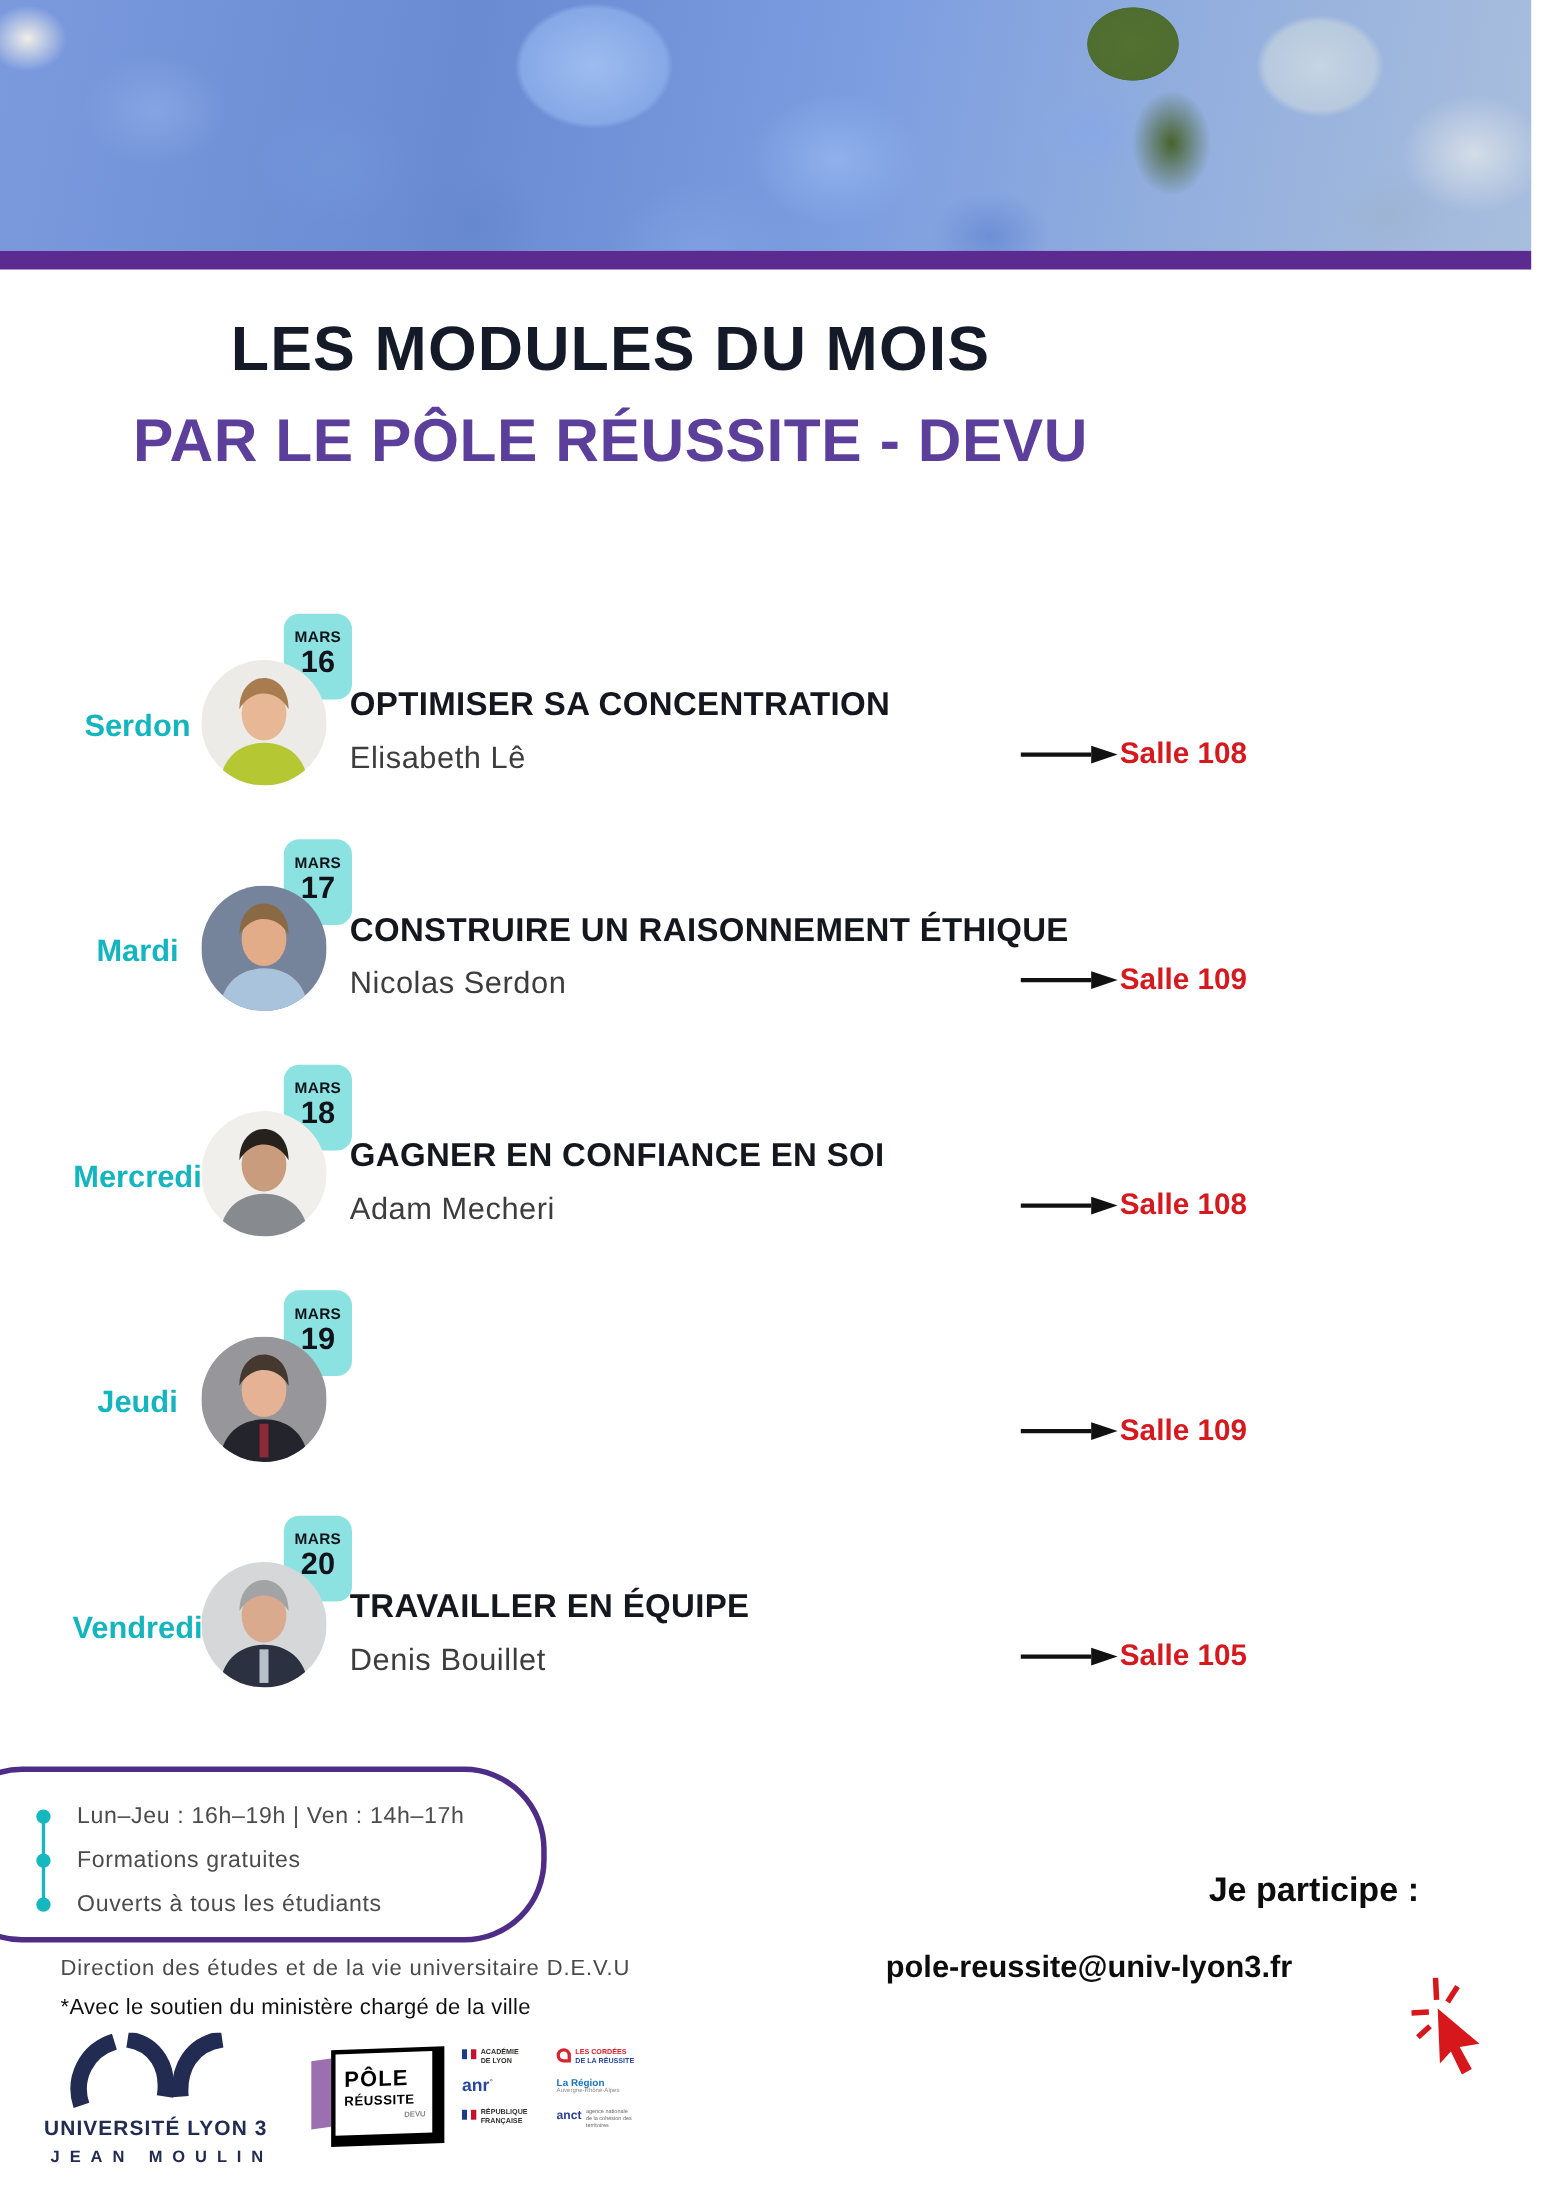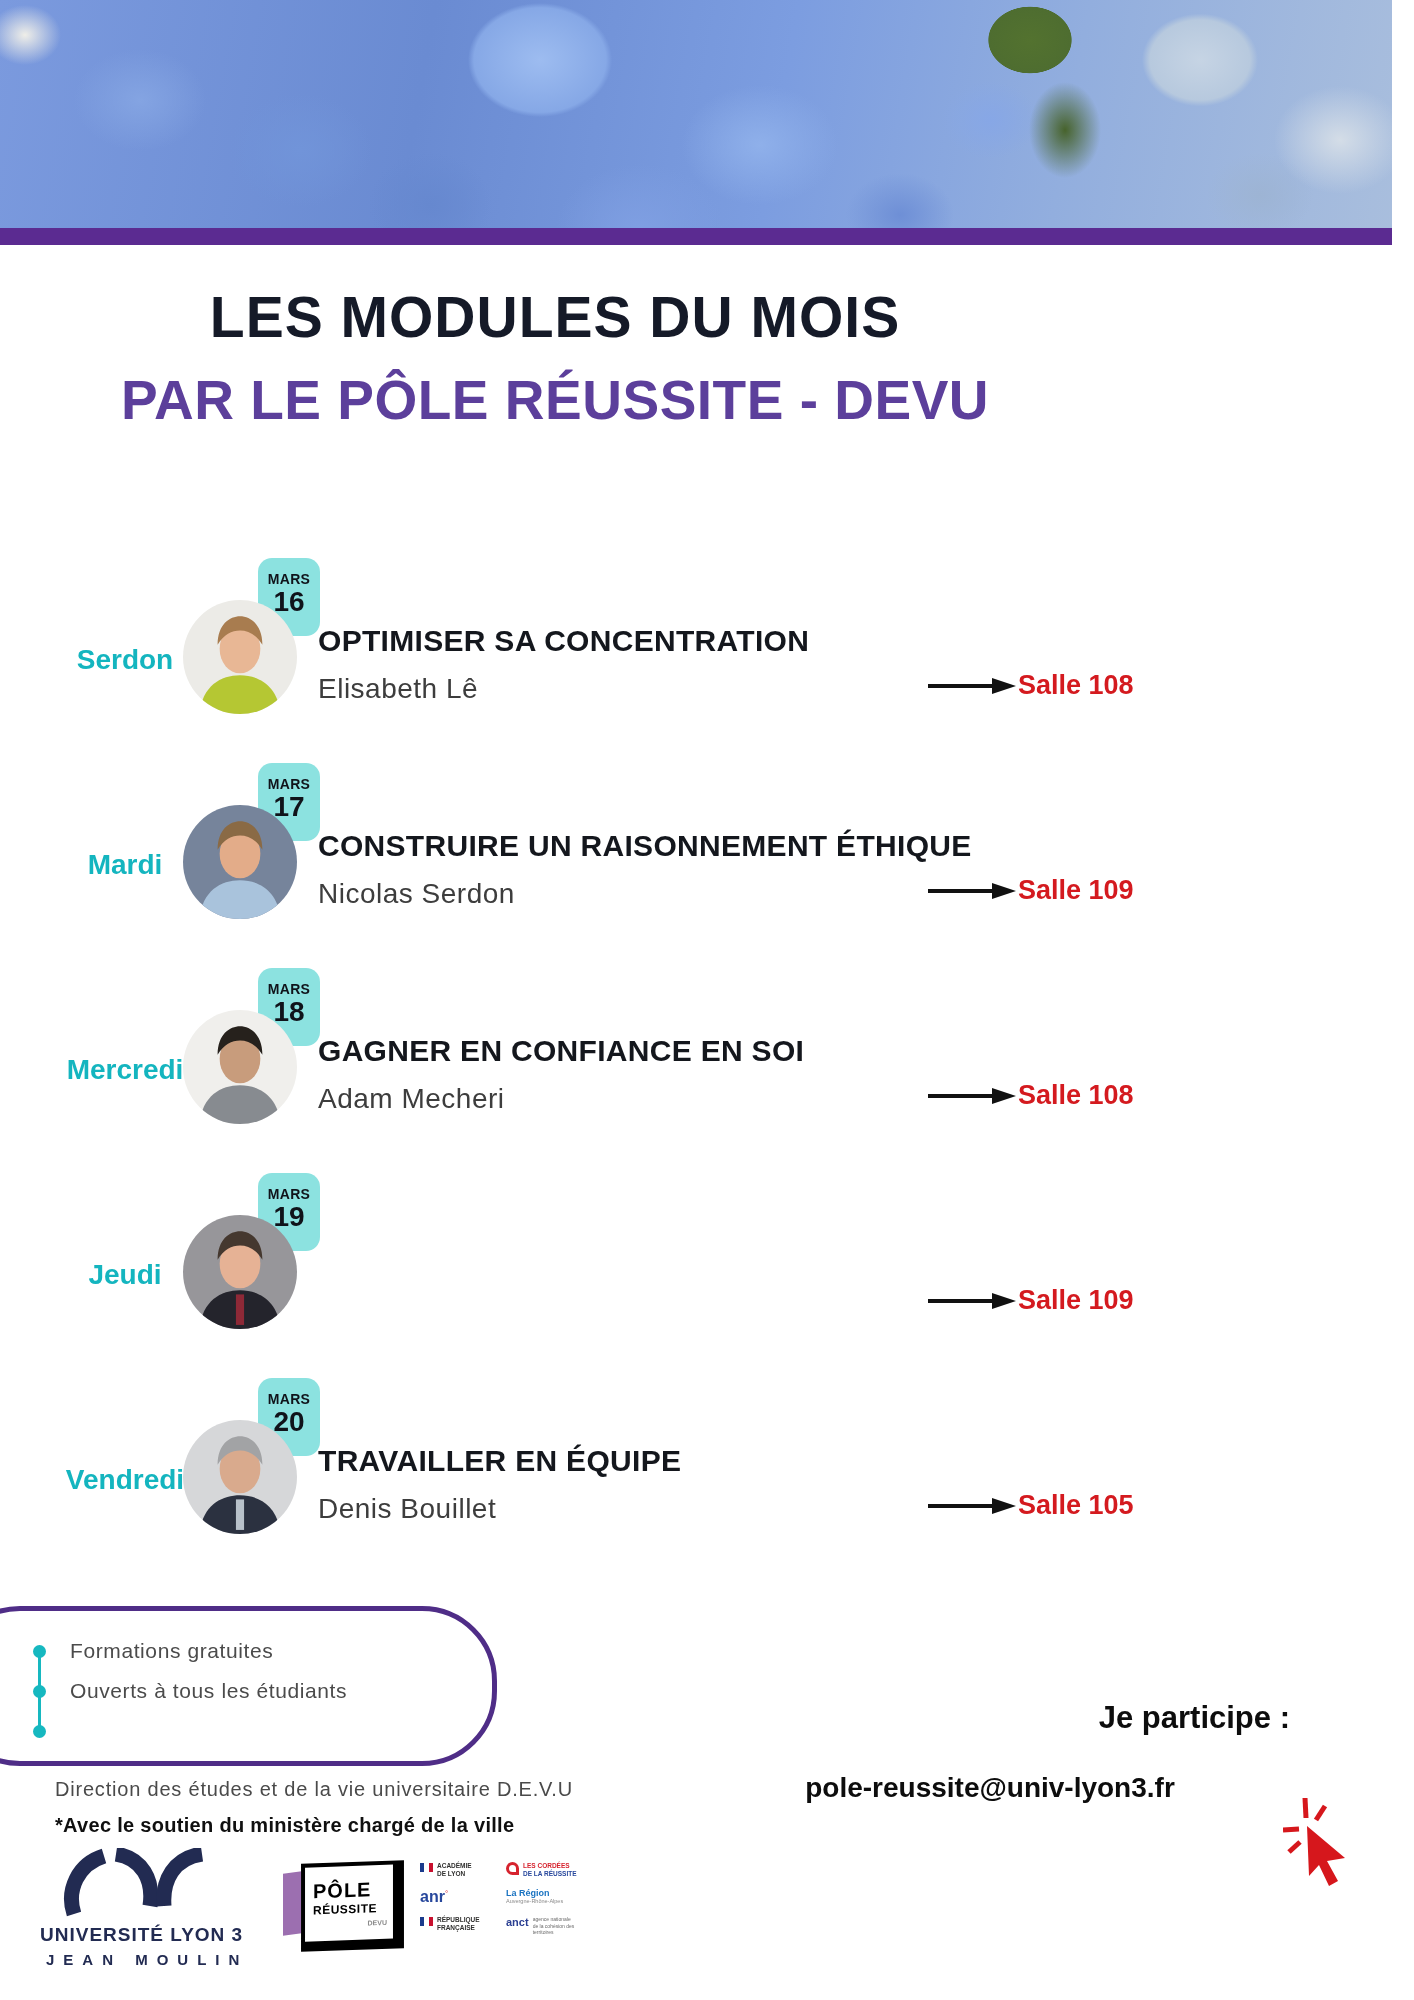"Lun–Jeu : 16h–19h | Ven" div.info-item { html: none -> <div>Lun–Jeu : 16h–19h | Ven : 14h–17h</div> }
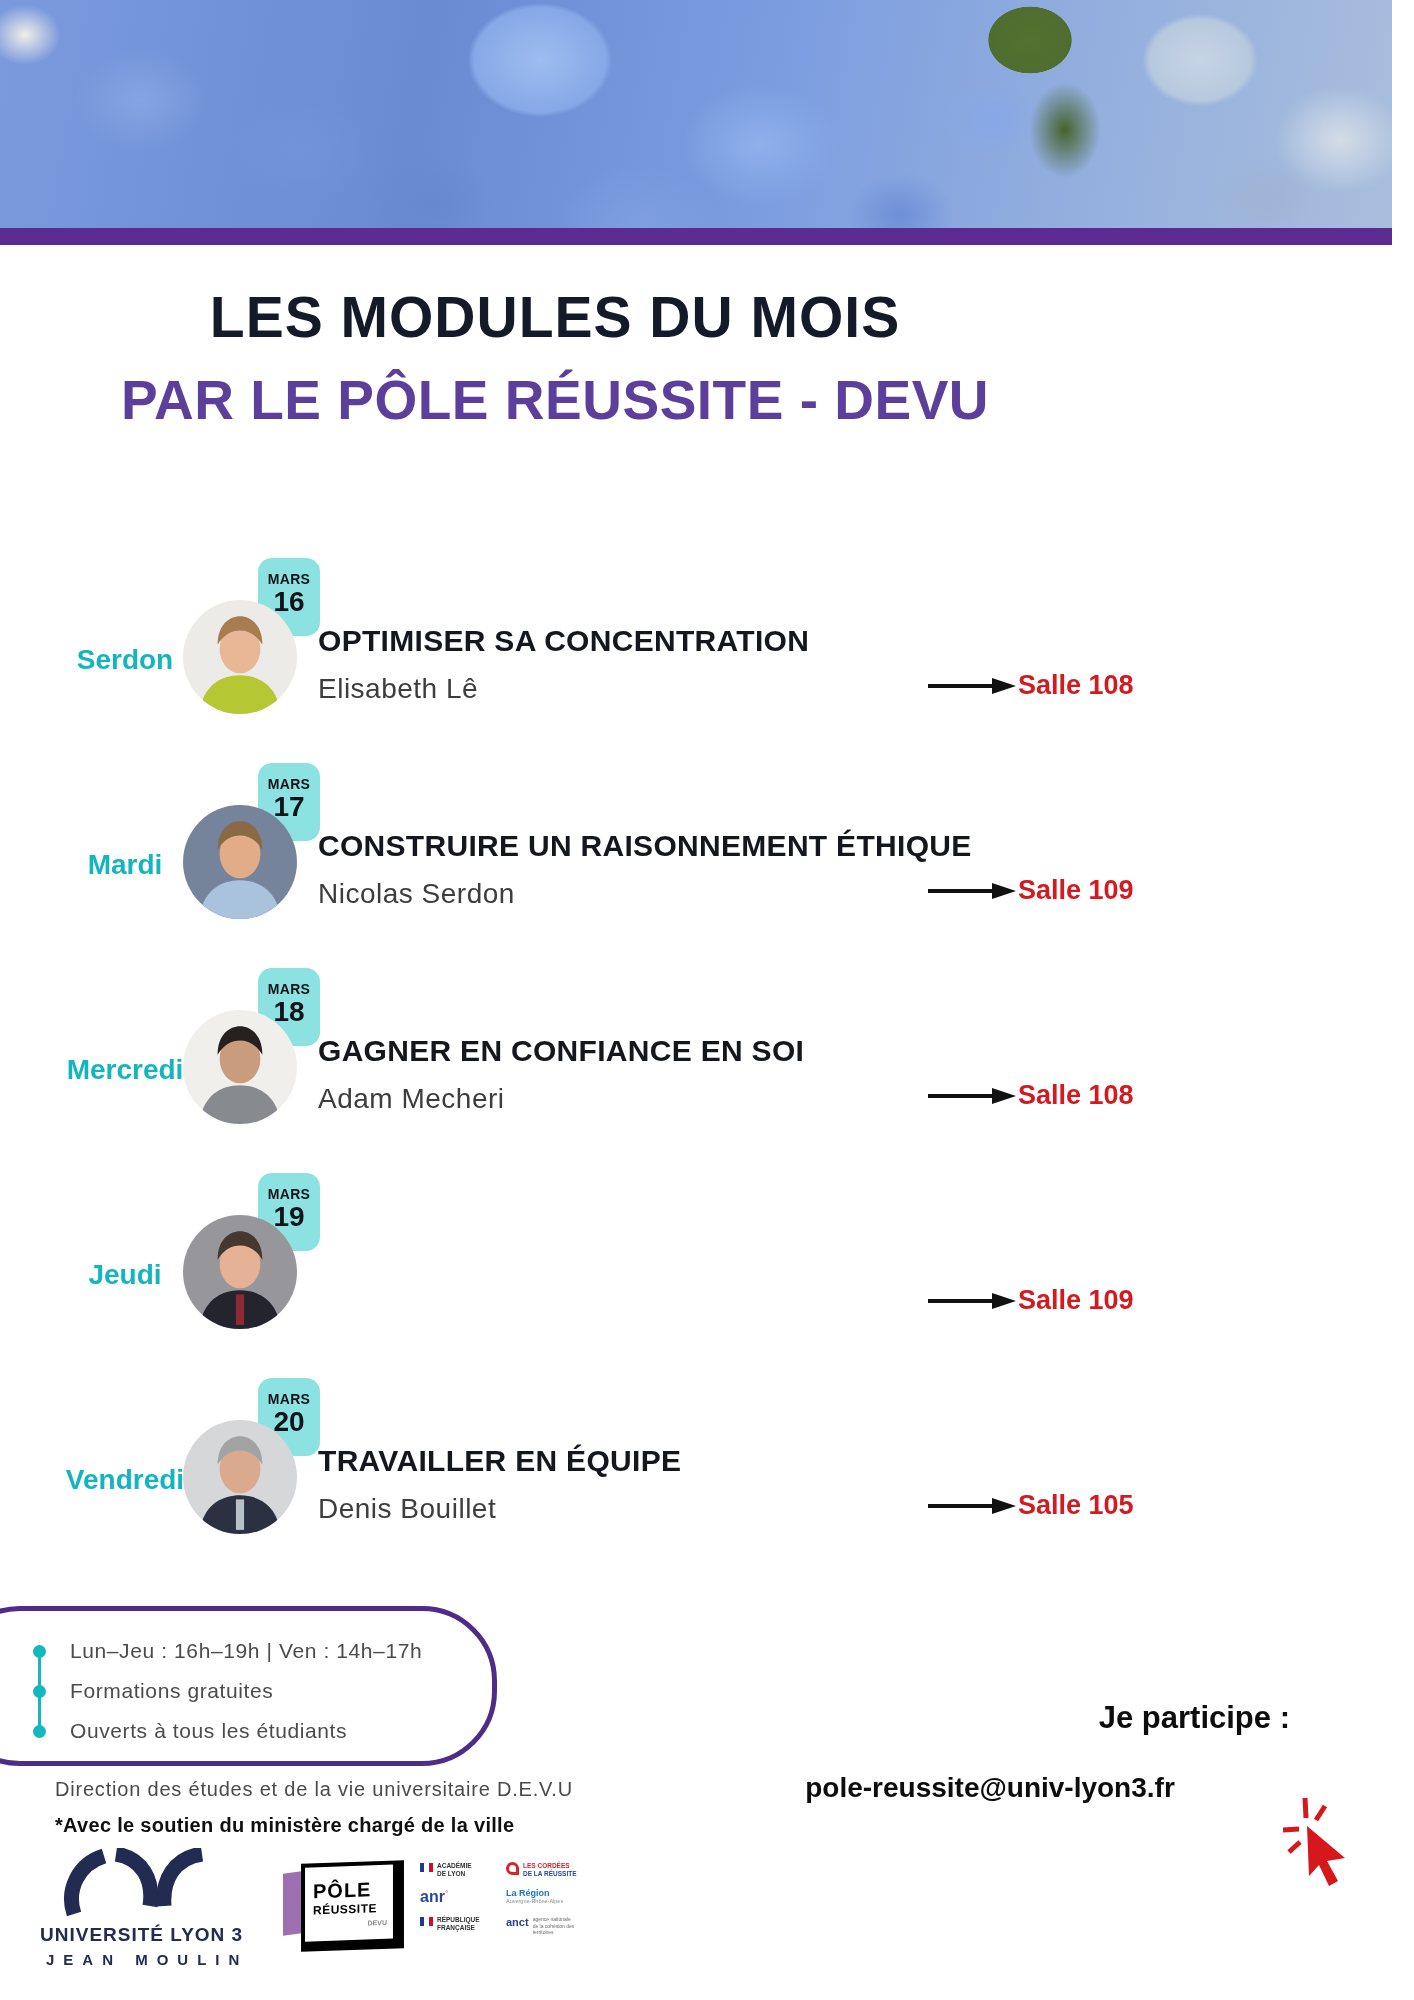"*Avec le soutien du ministère" .support { font-weight: 700 -> 400 }
